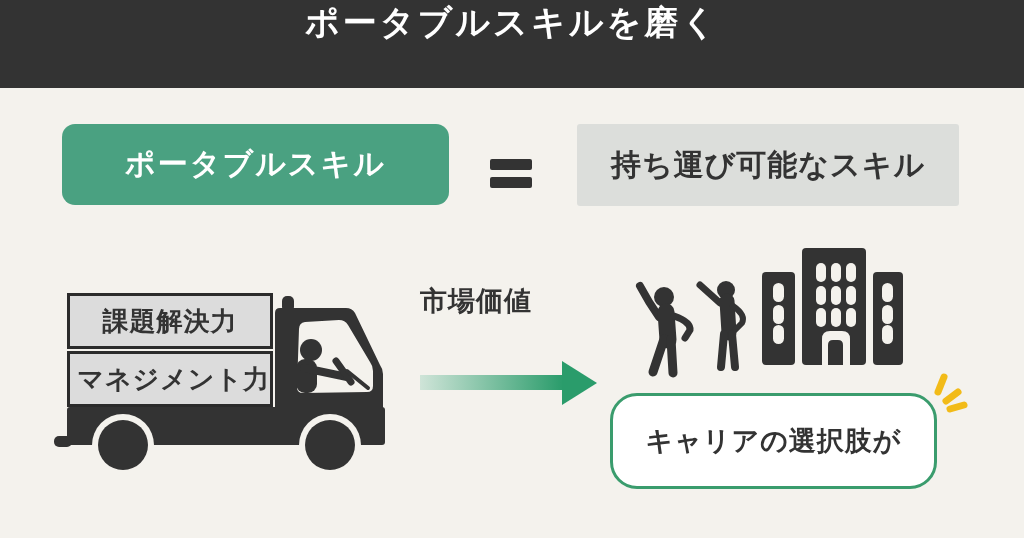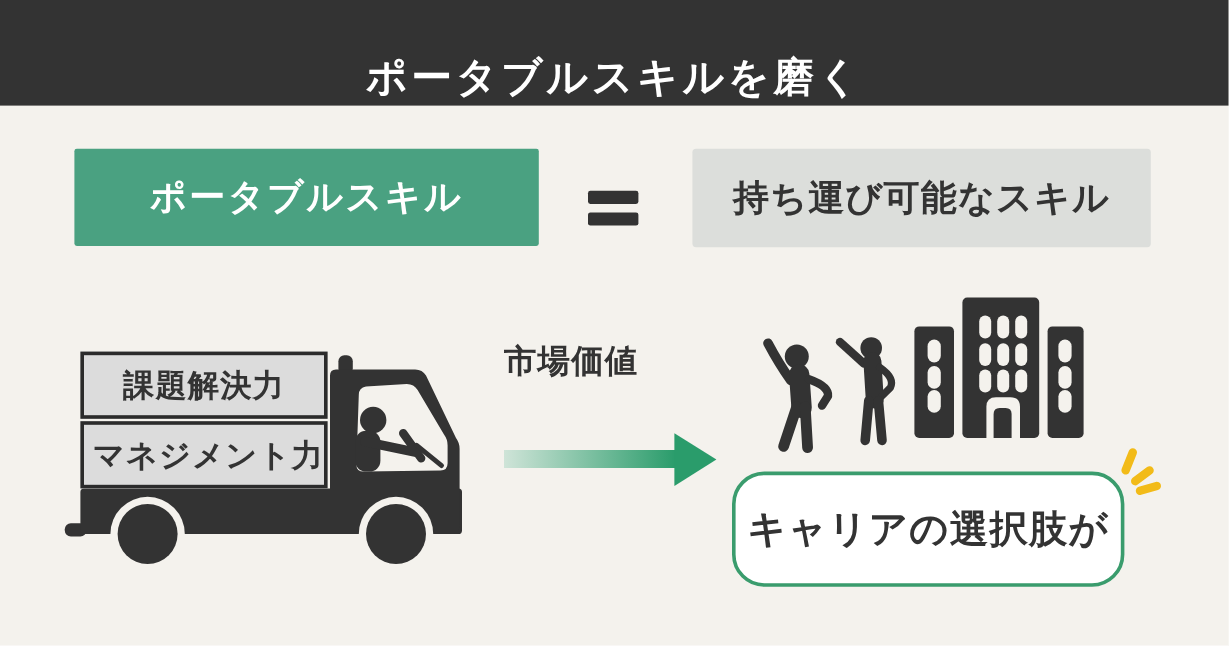"ポータブルスキルを磨く" .header { align-items: flex-end -> flex-start }
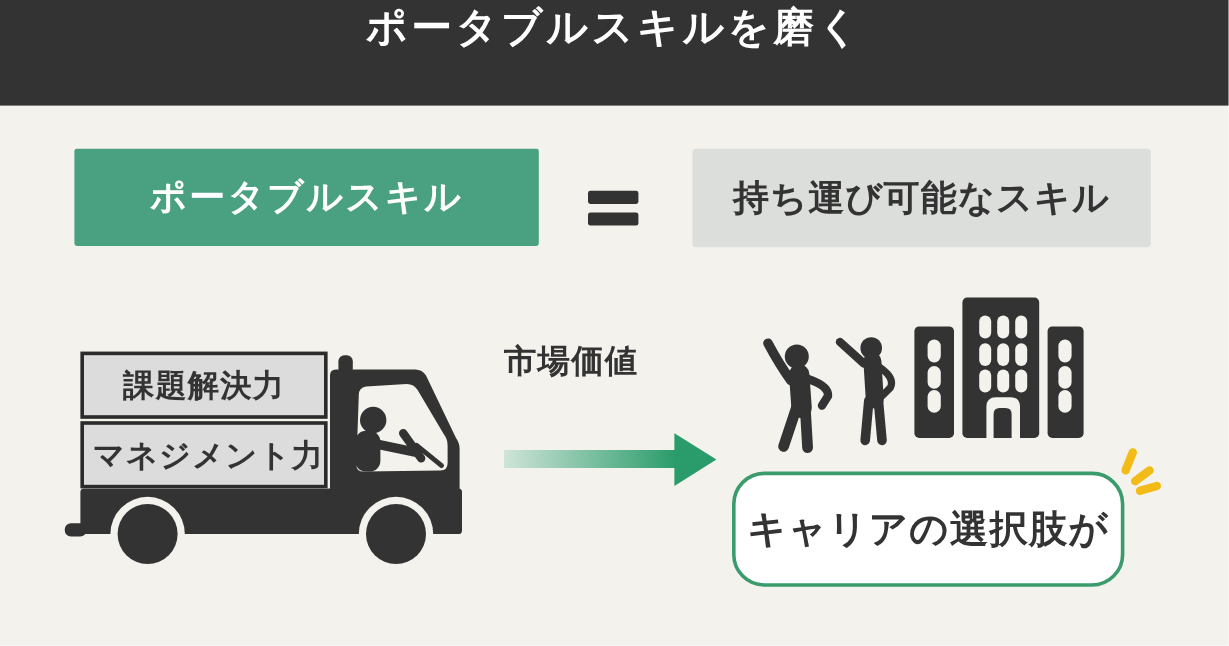"ポータブルスキル" .eq-left { border-radius: 2px -> 13px }
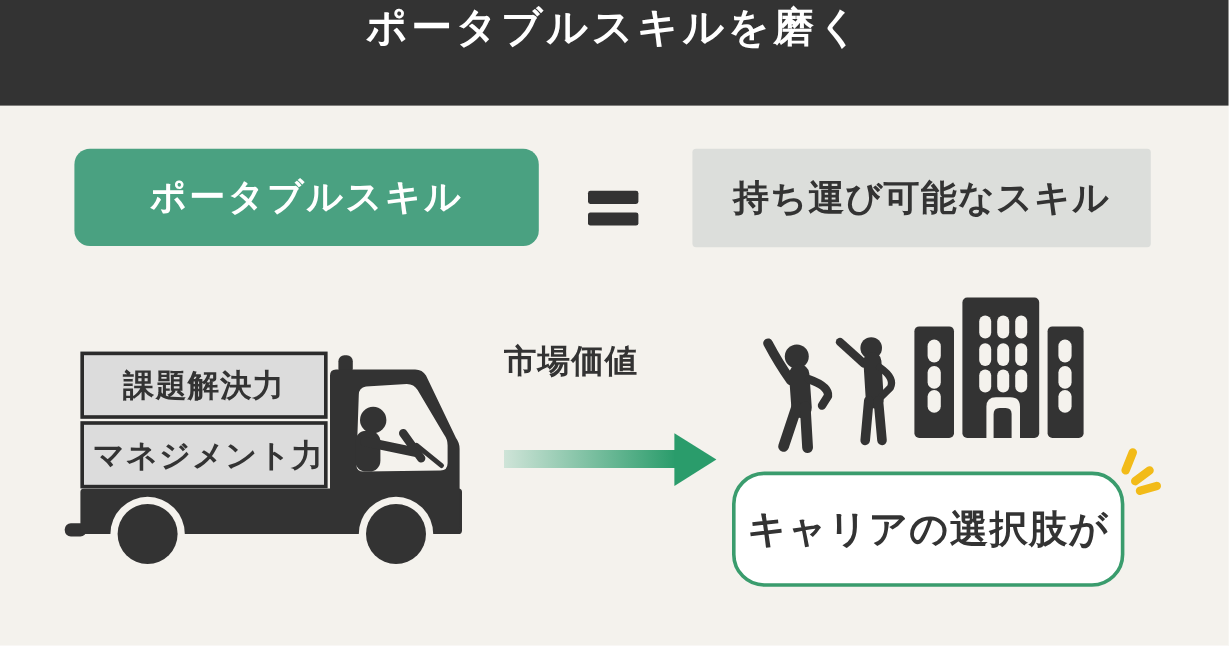"キャリアの選択肢が" .callout { font-size: 32px -> 27px }
